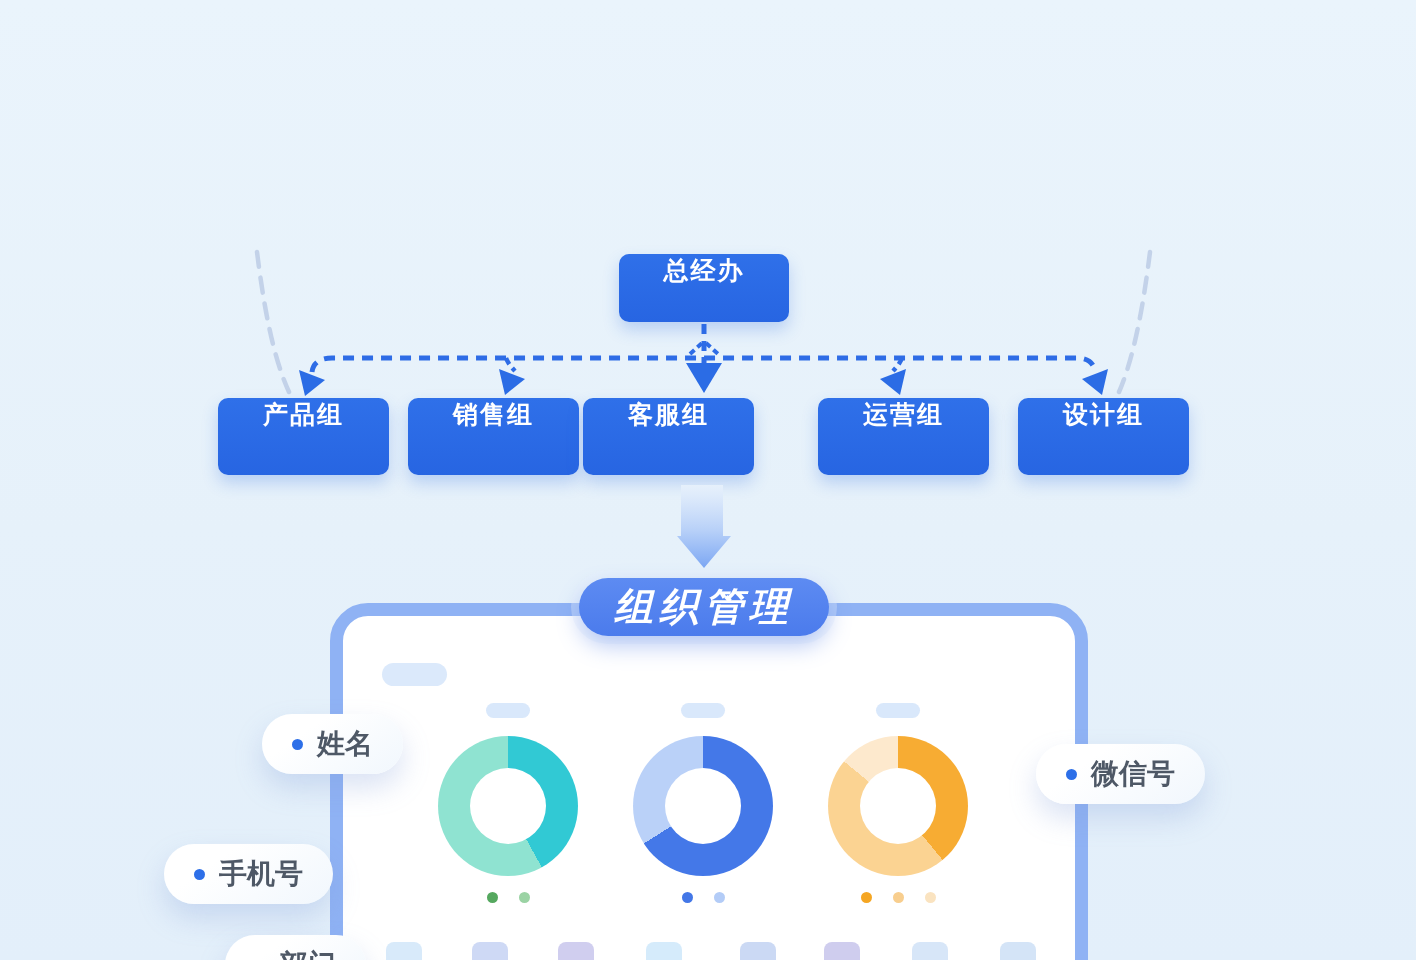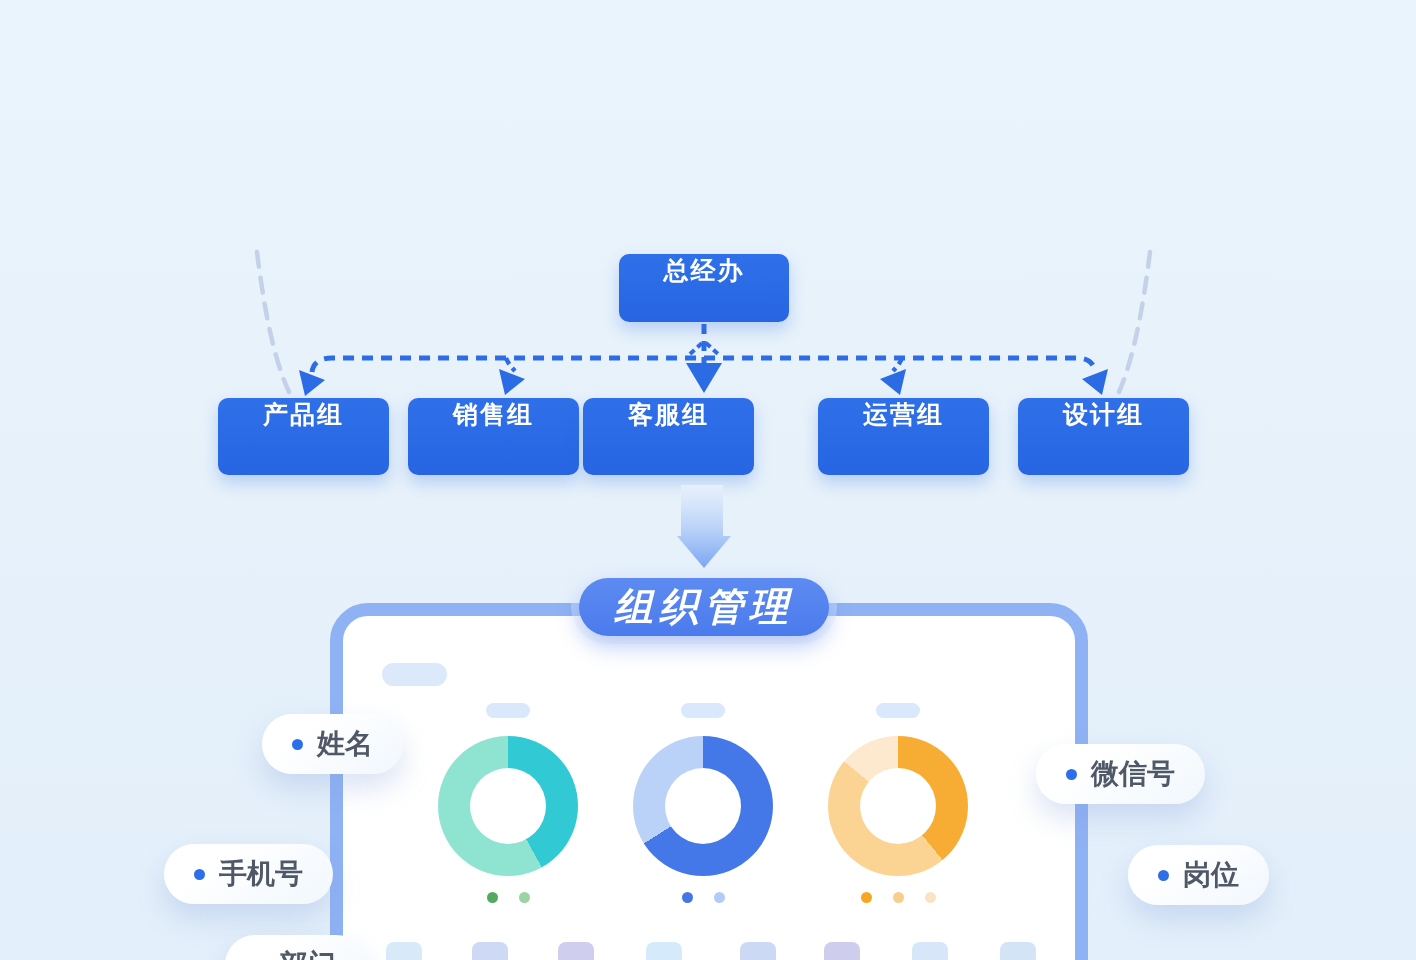"岗位" div.field-pill { html: <div> <span></span> <span>岗位</span> </div> -> none }
